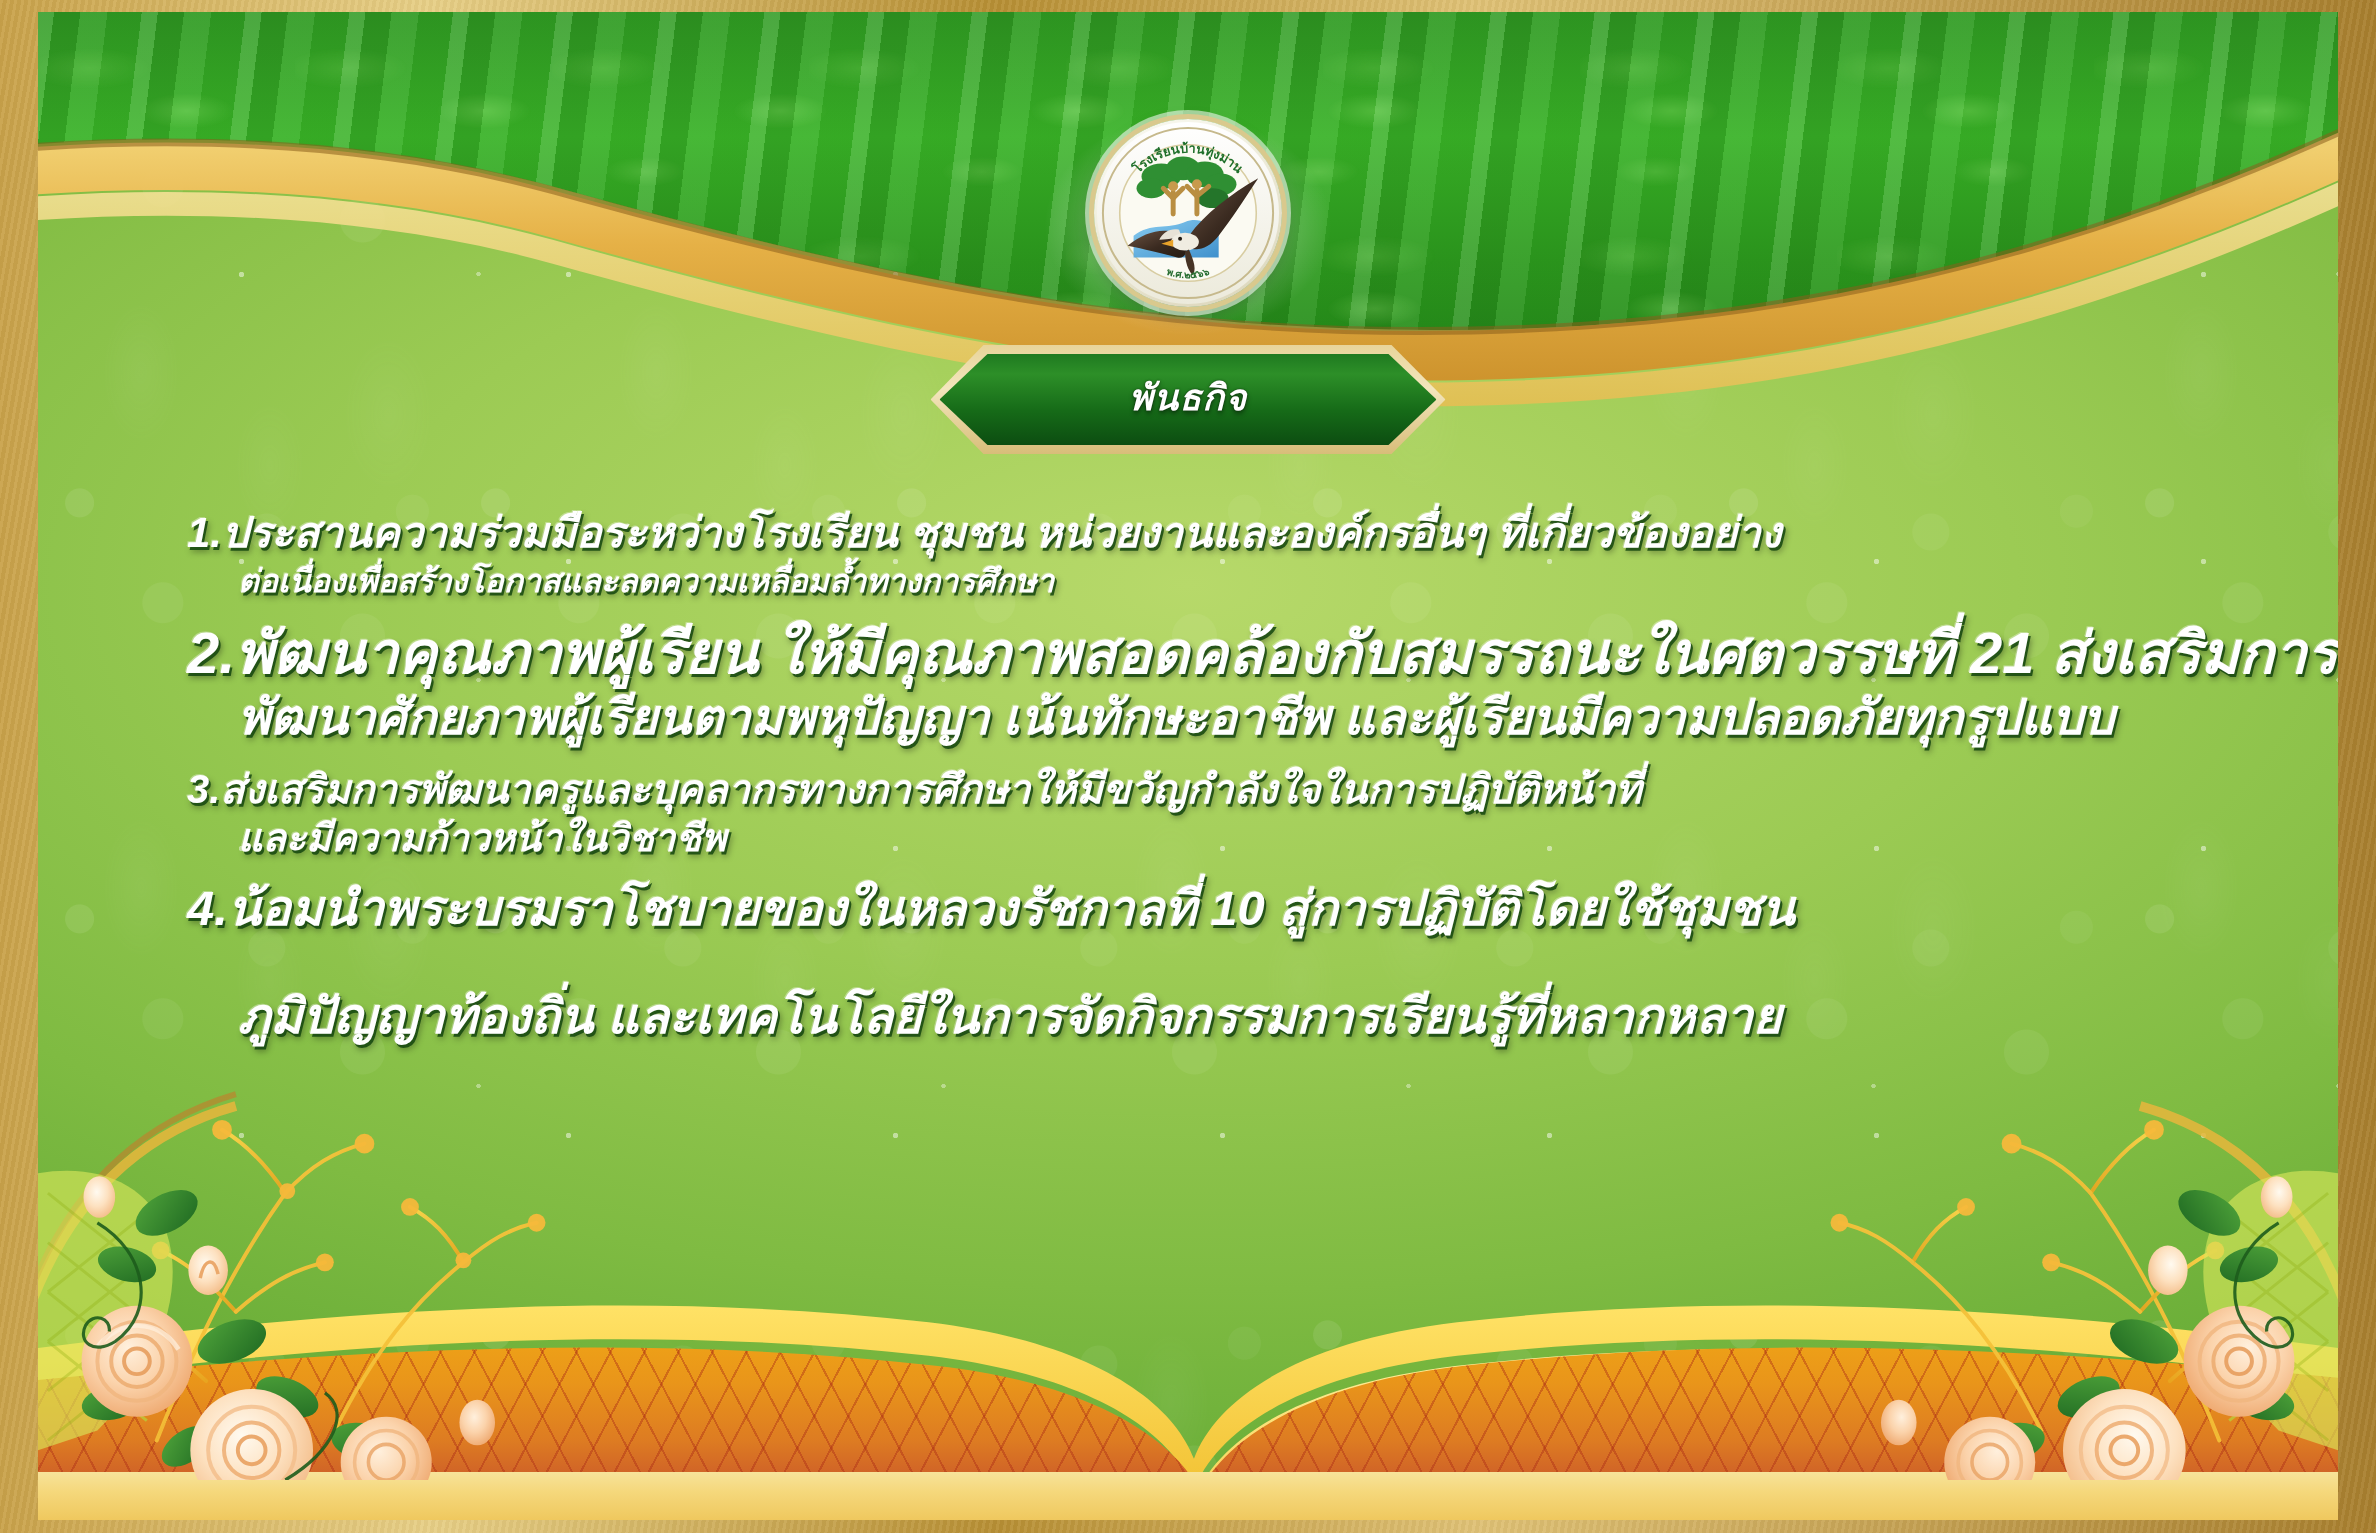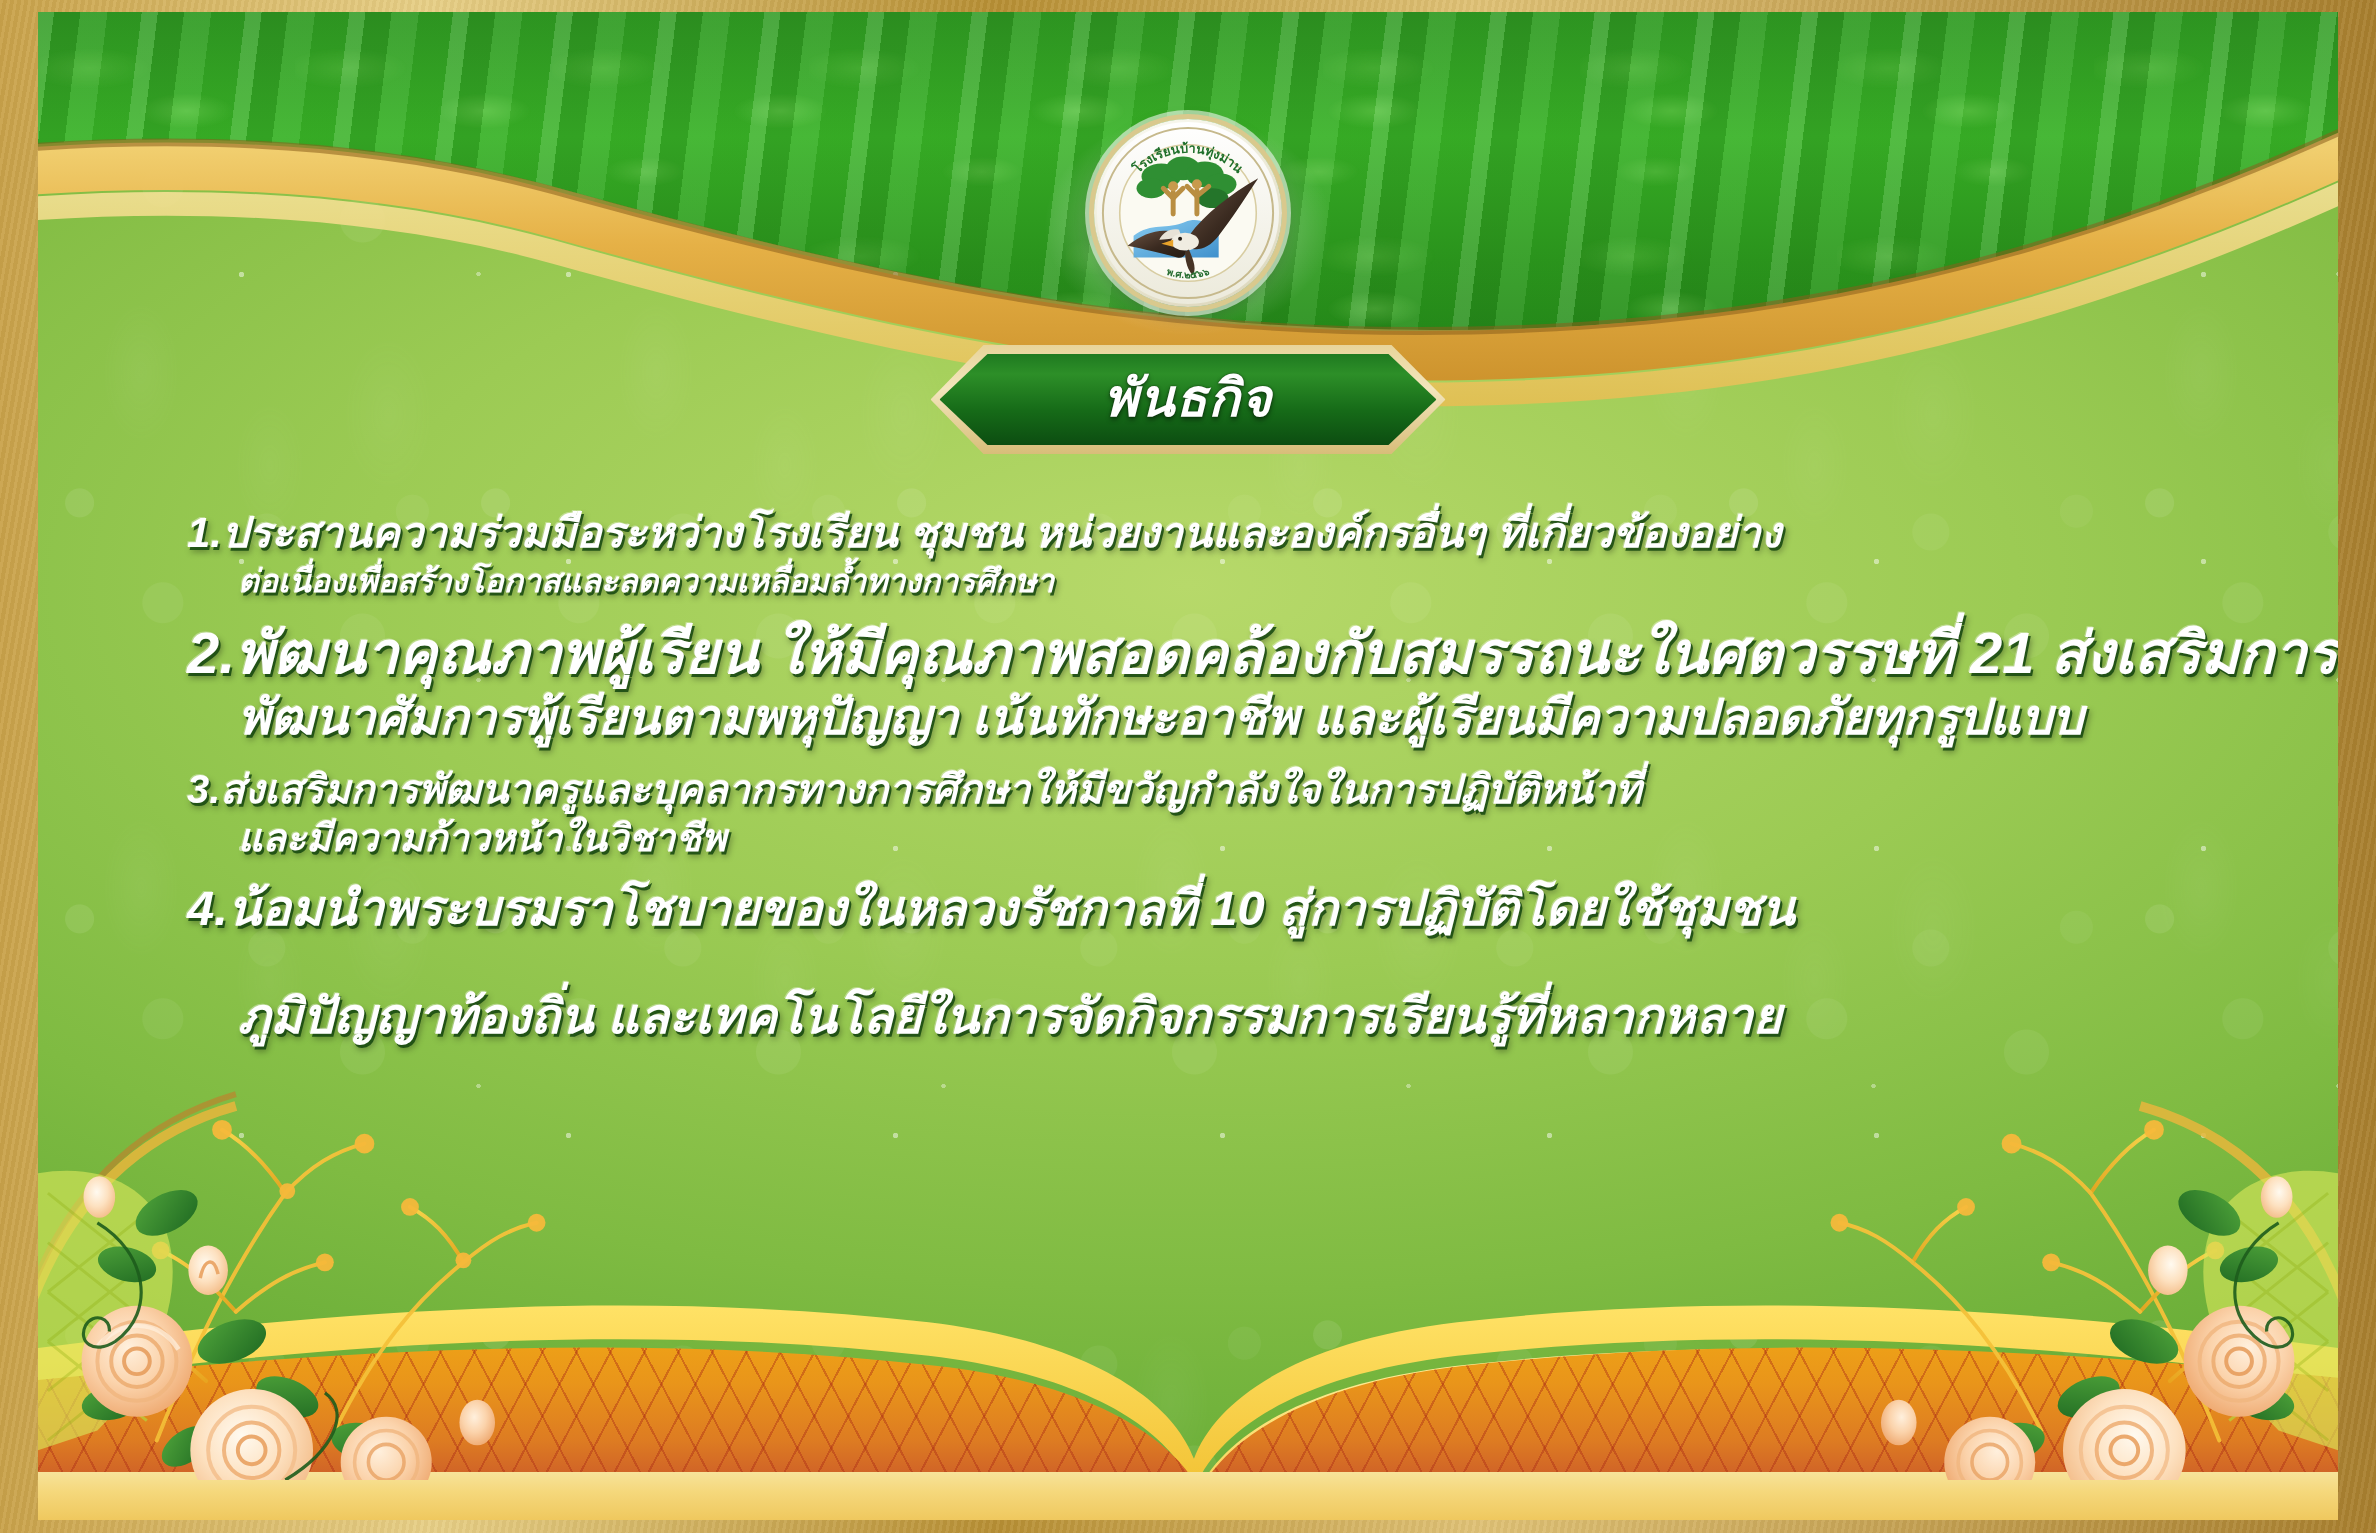"พันธกิจ" .banner-title { font-size: 52px -> 36px }
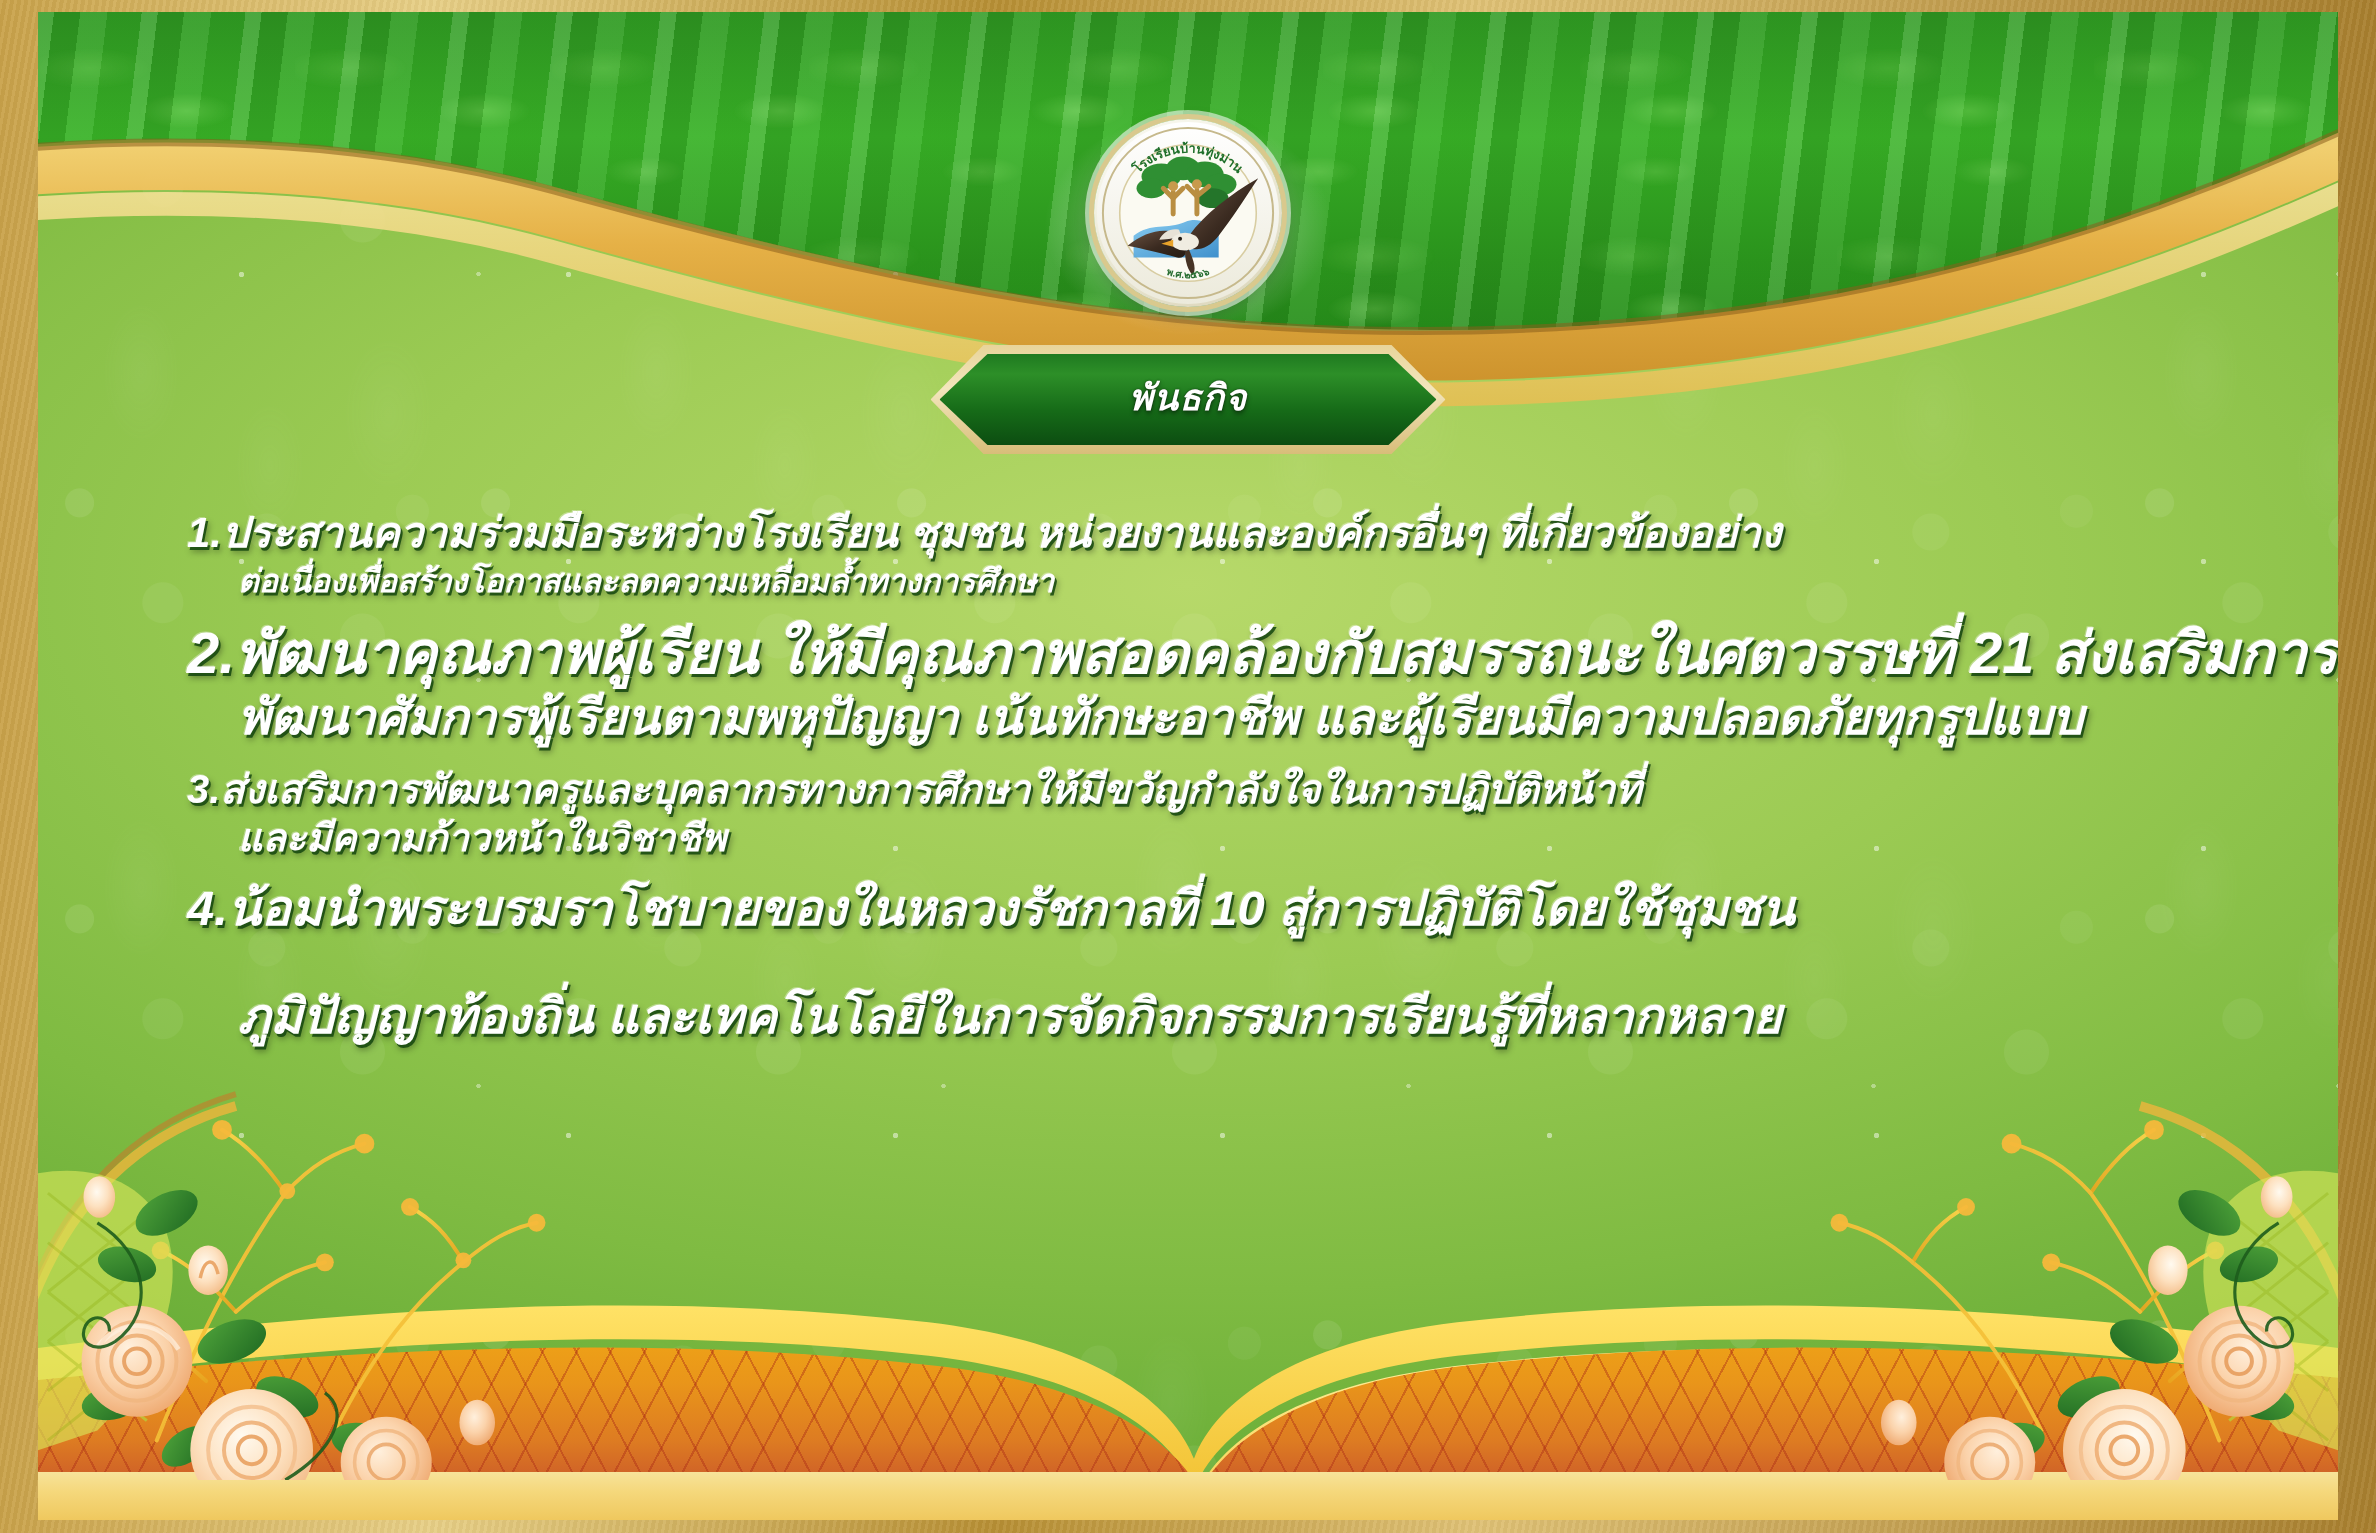"พัฒนาศัมการพู้เรียนตามพหุปัญญา" div.m-line { text: พัฒนาศัมการพู้เรียนตามพหุปัญญา -> พัฒนาศักยภาพผู้เรียนตามพหุปัญญา }
